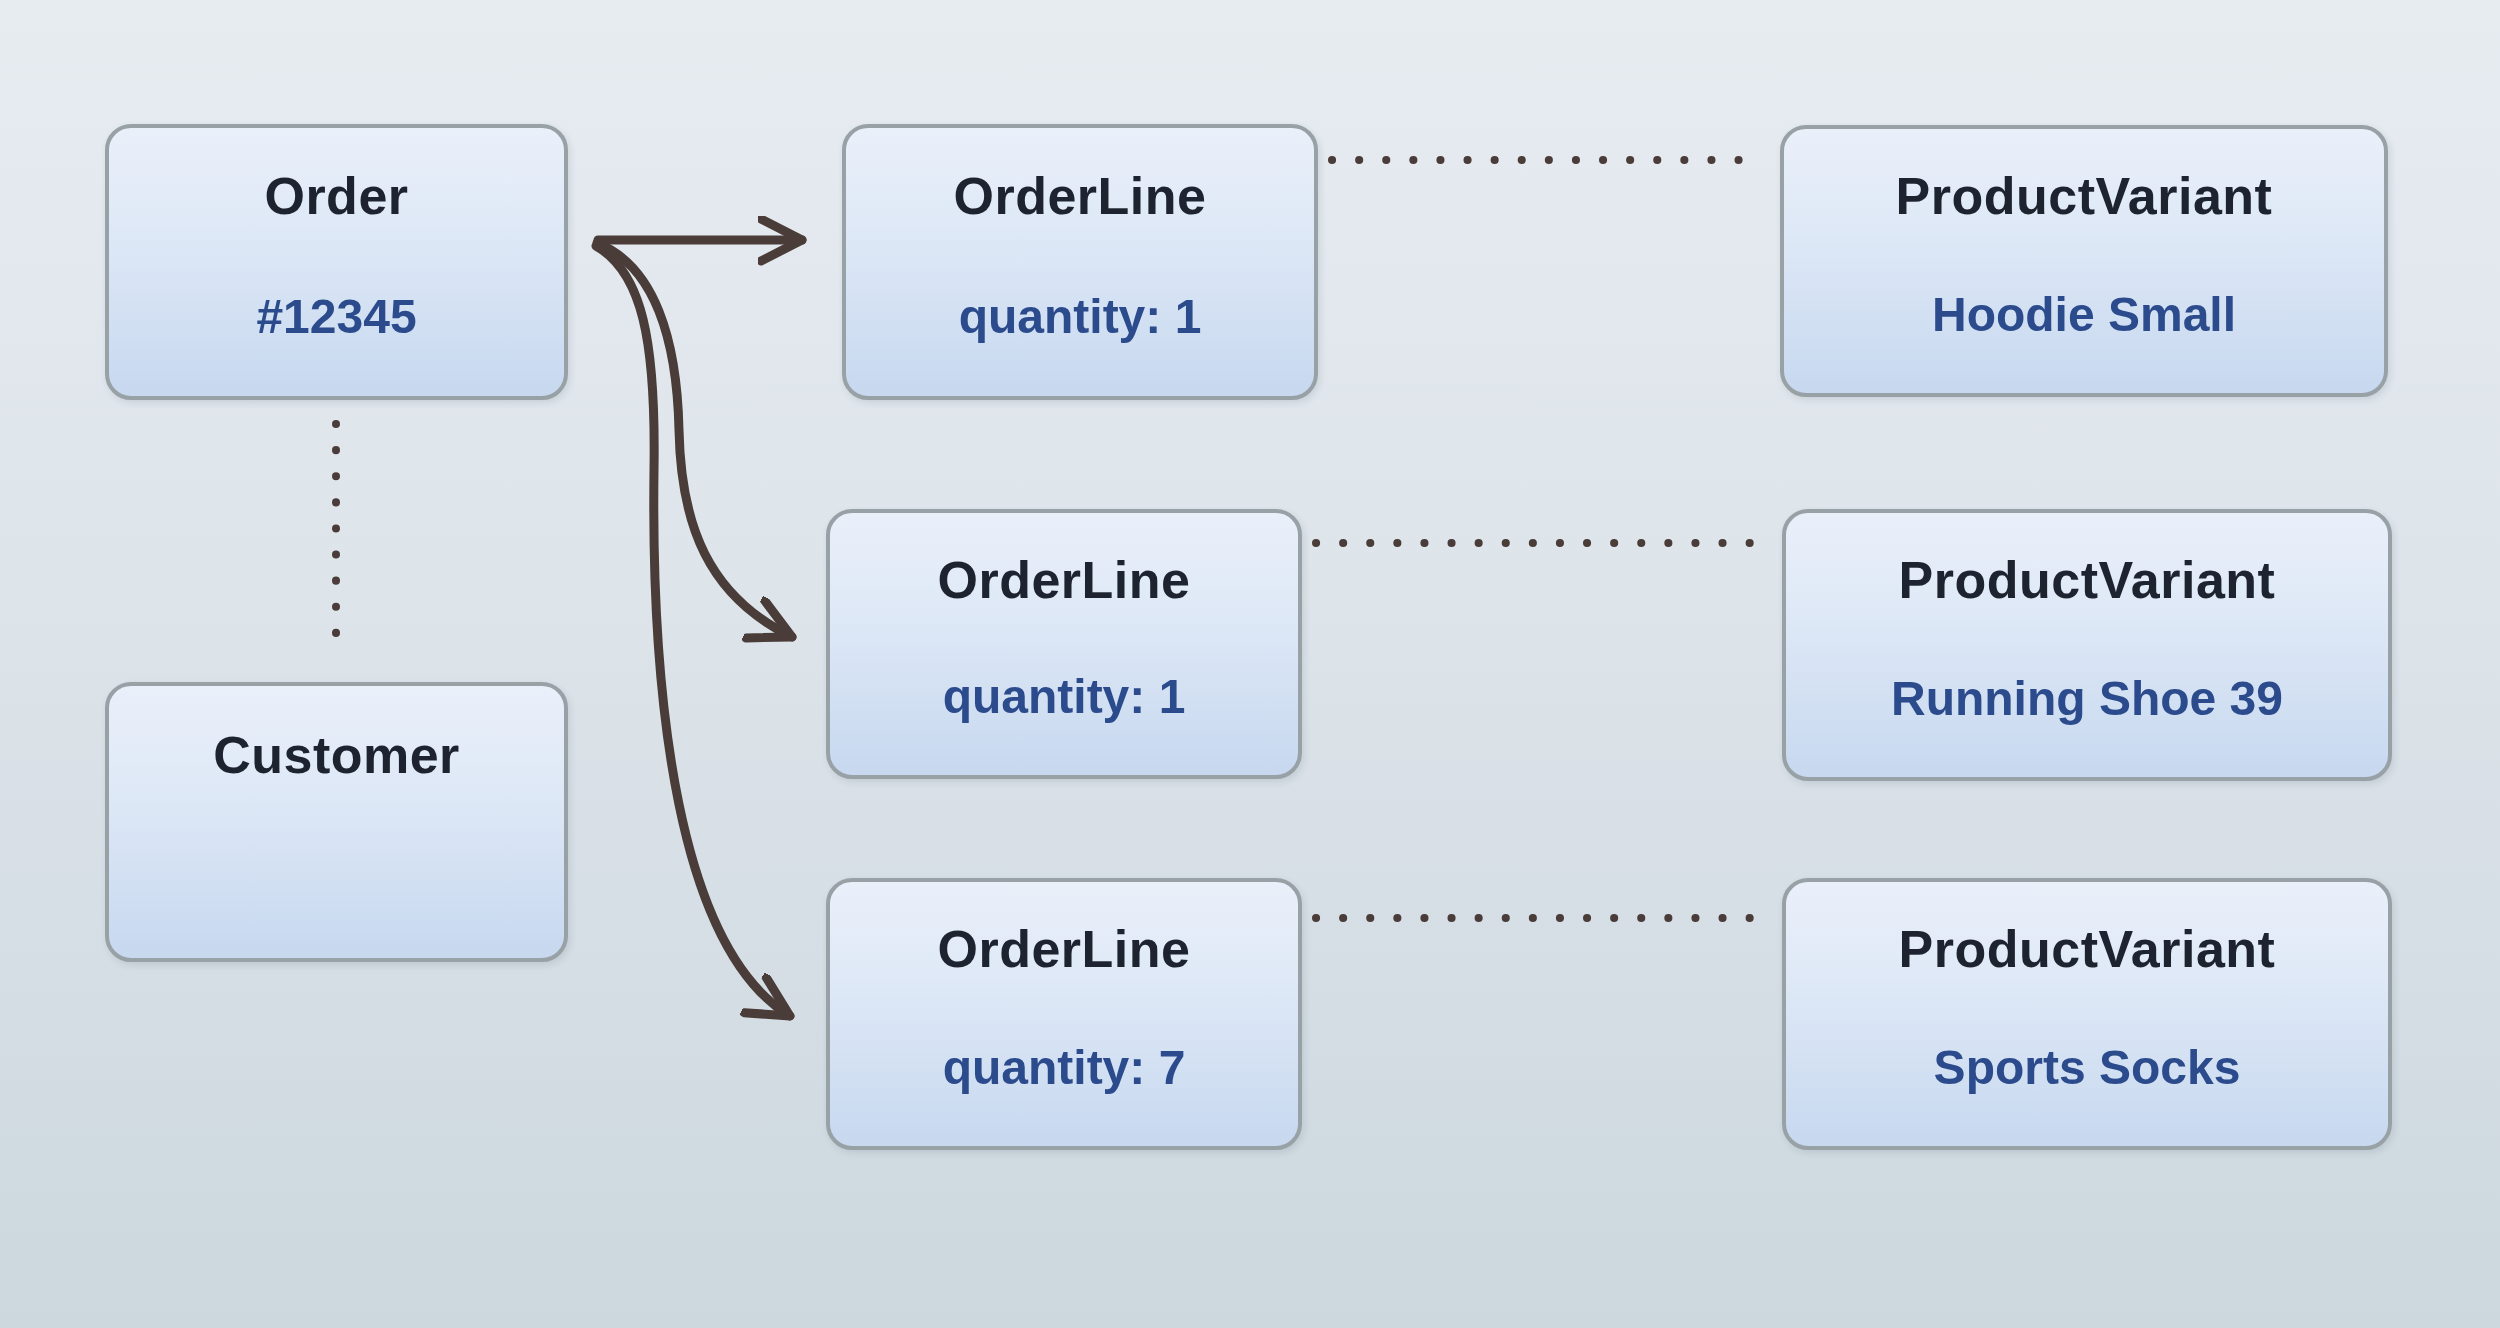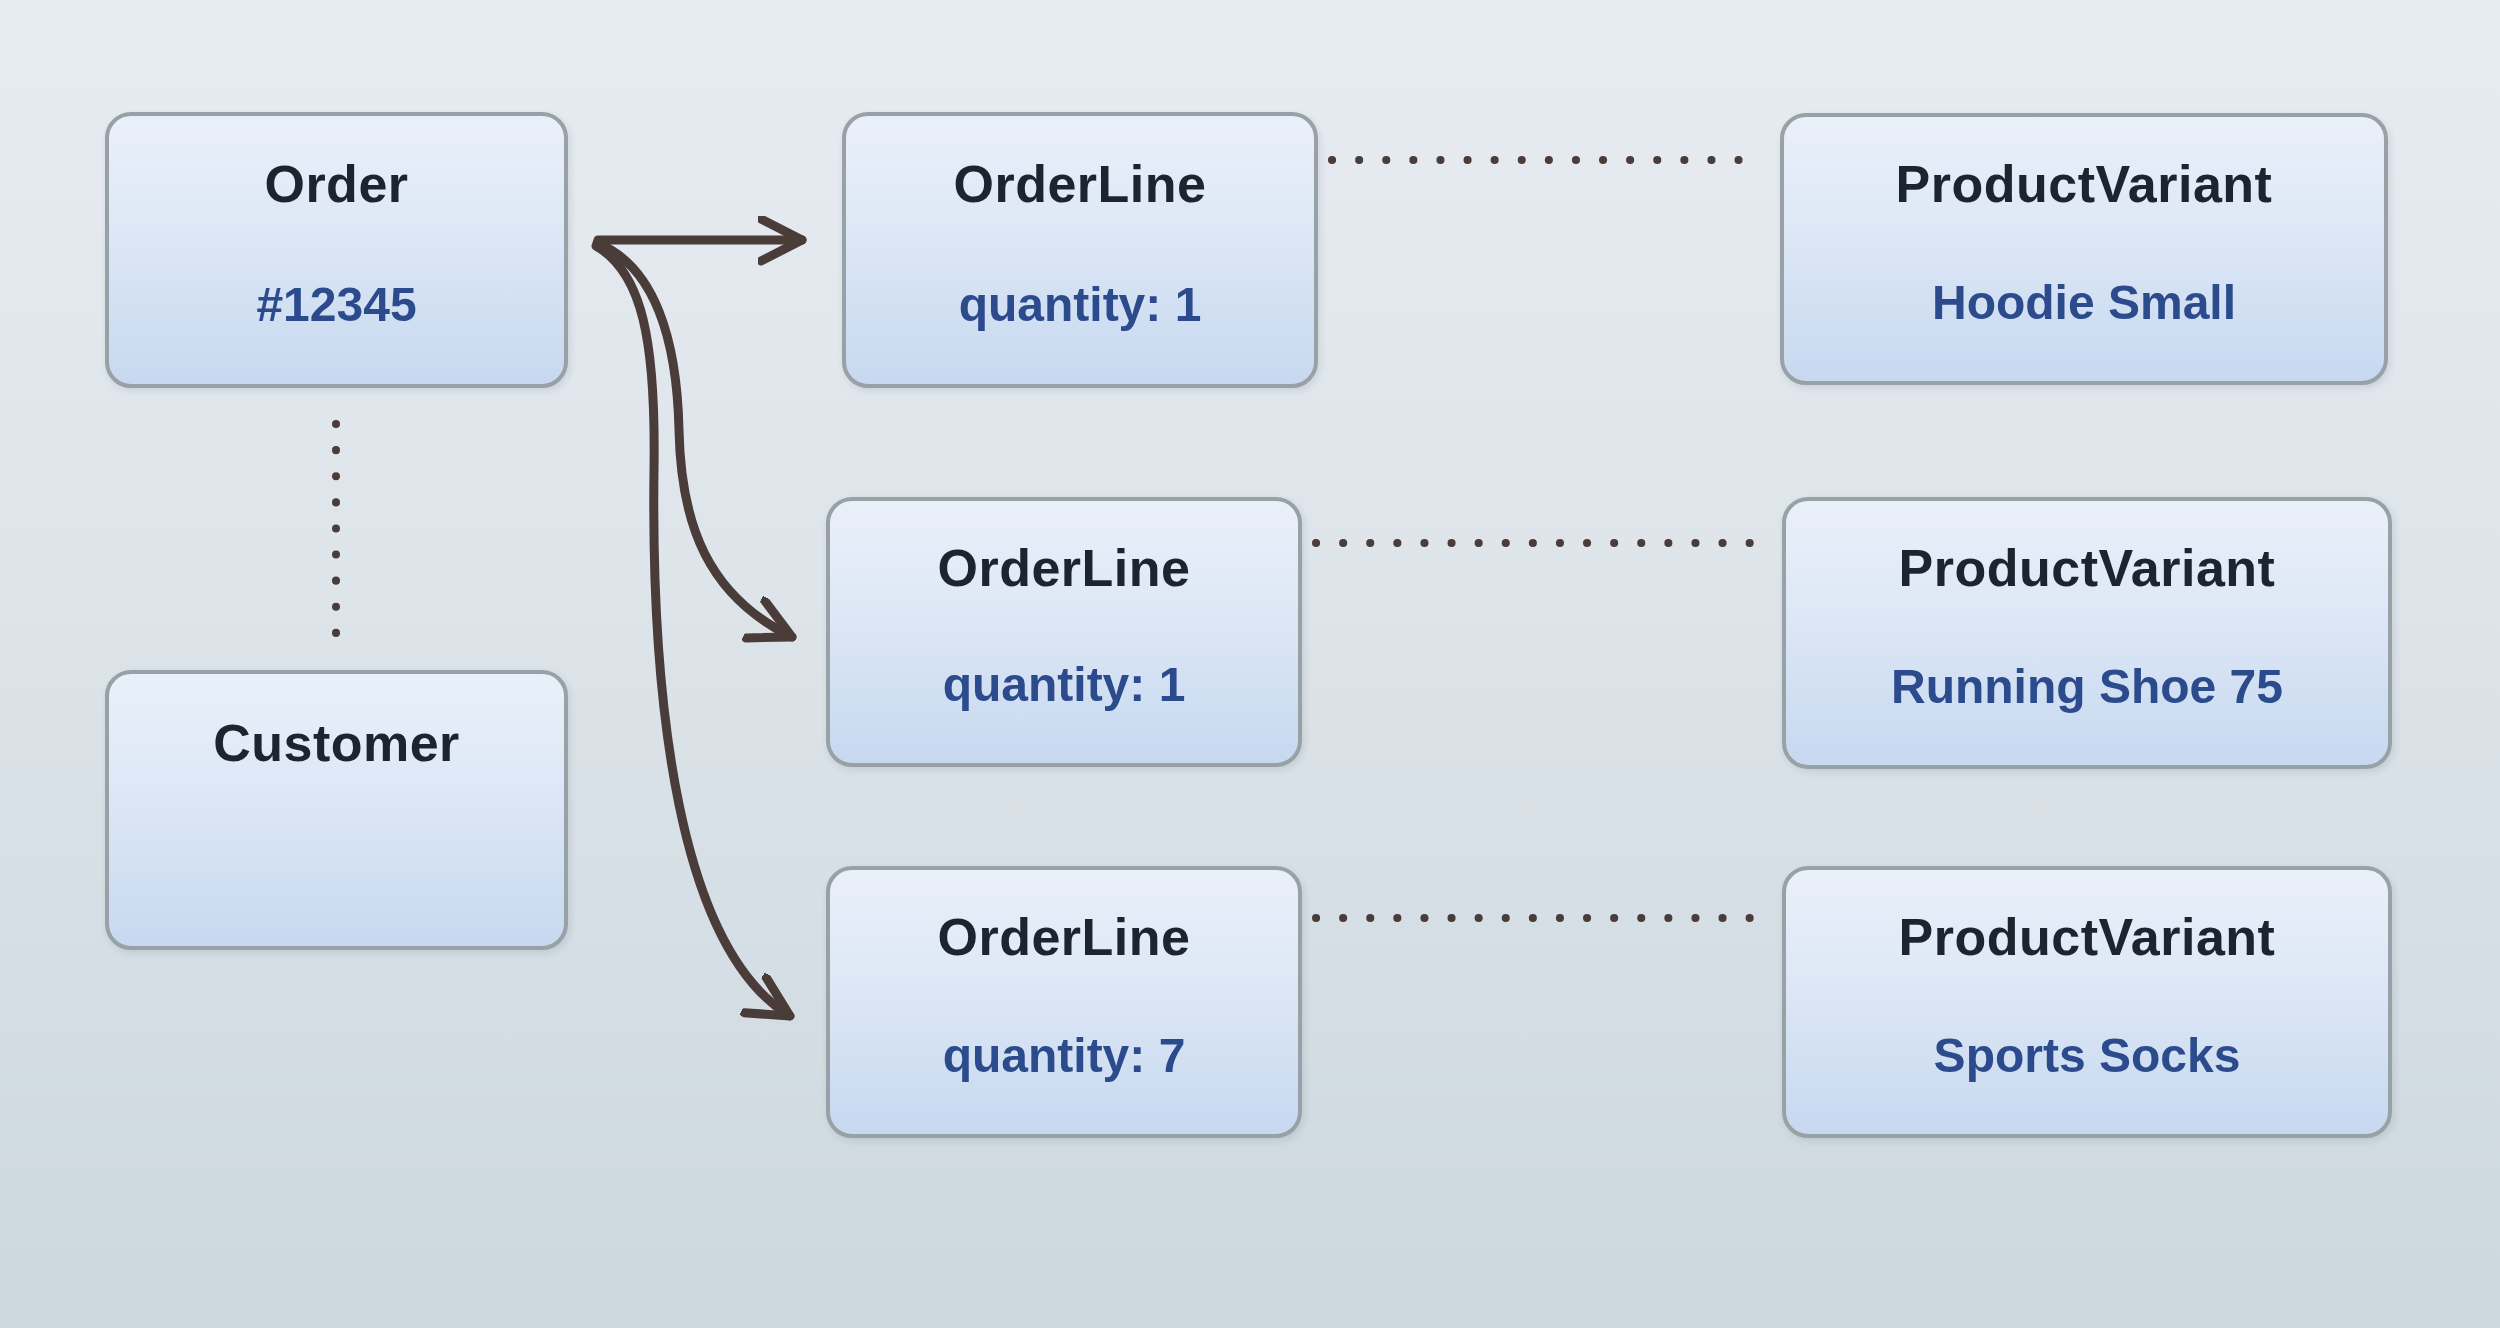"Order" .node { margin-top: none -> 12px }
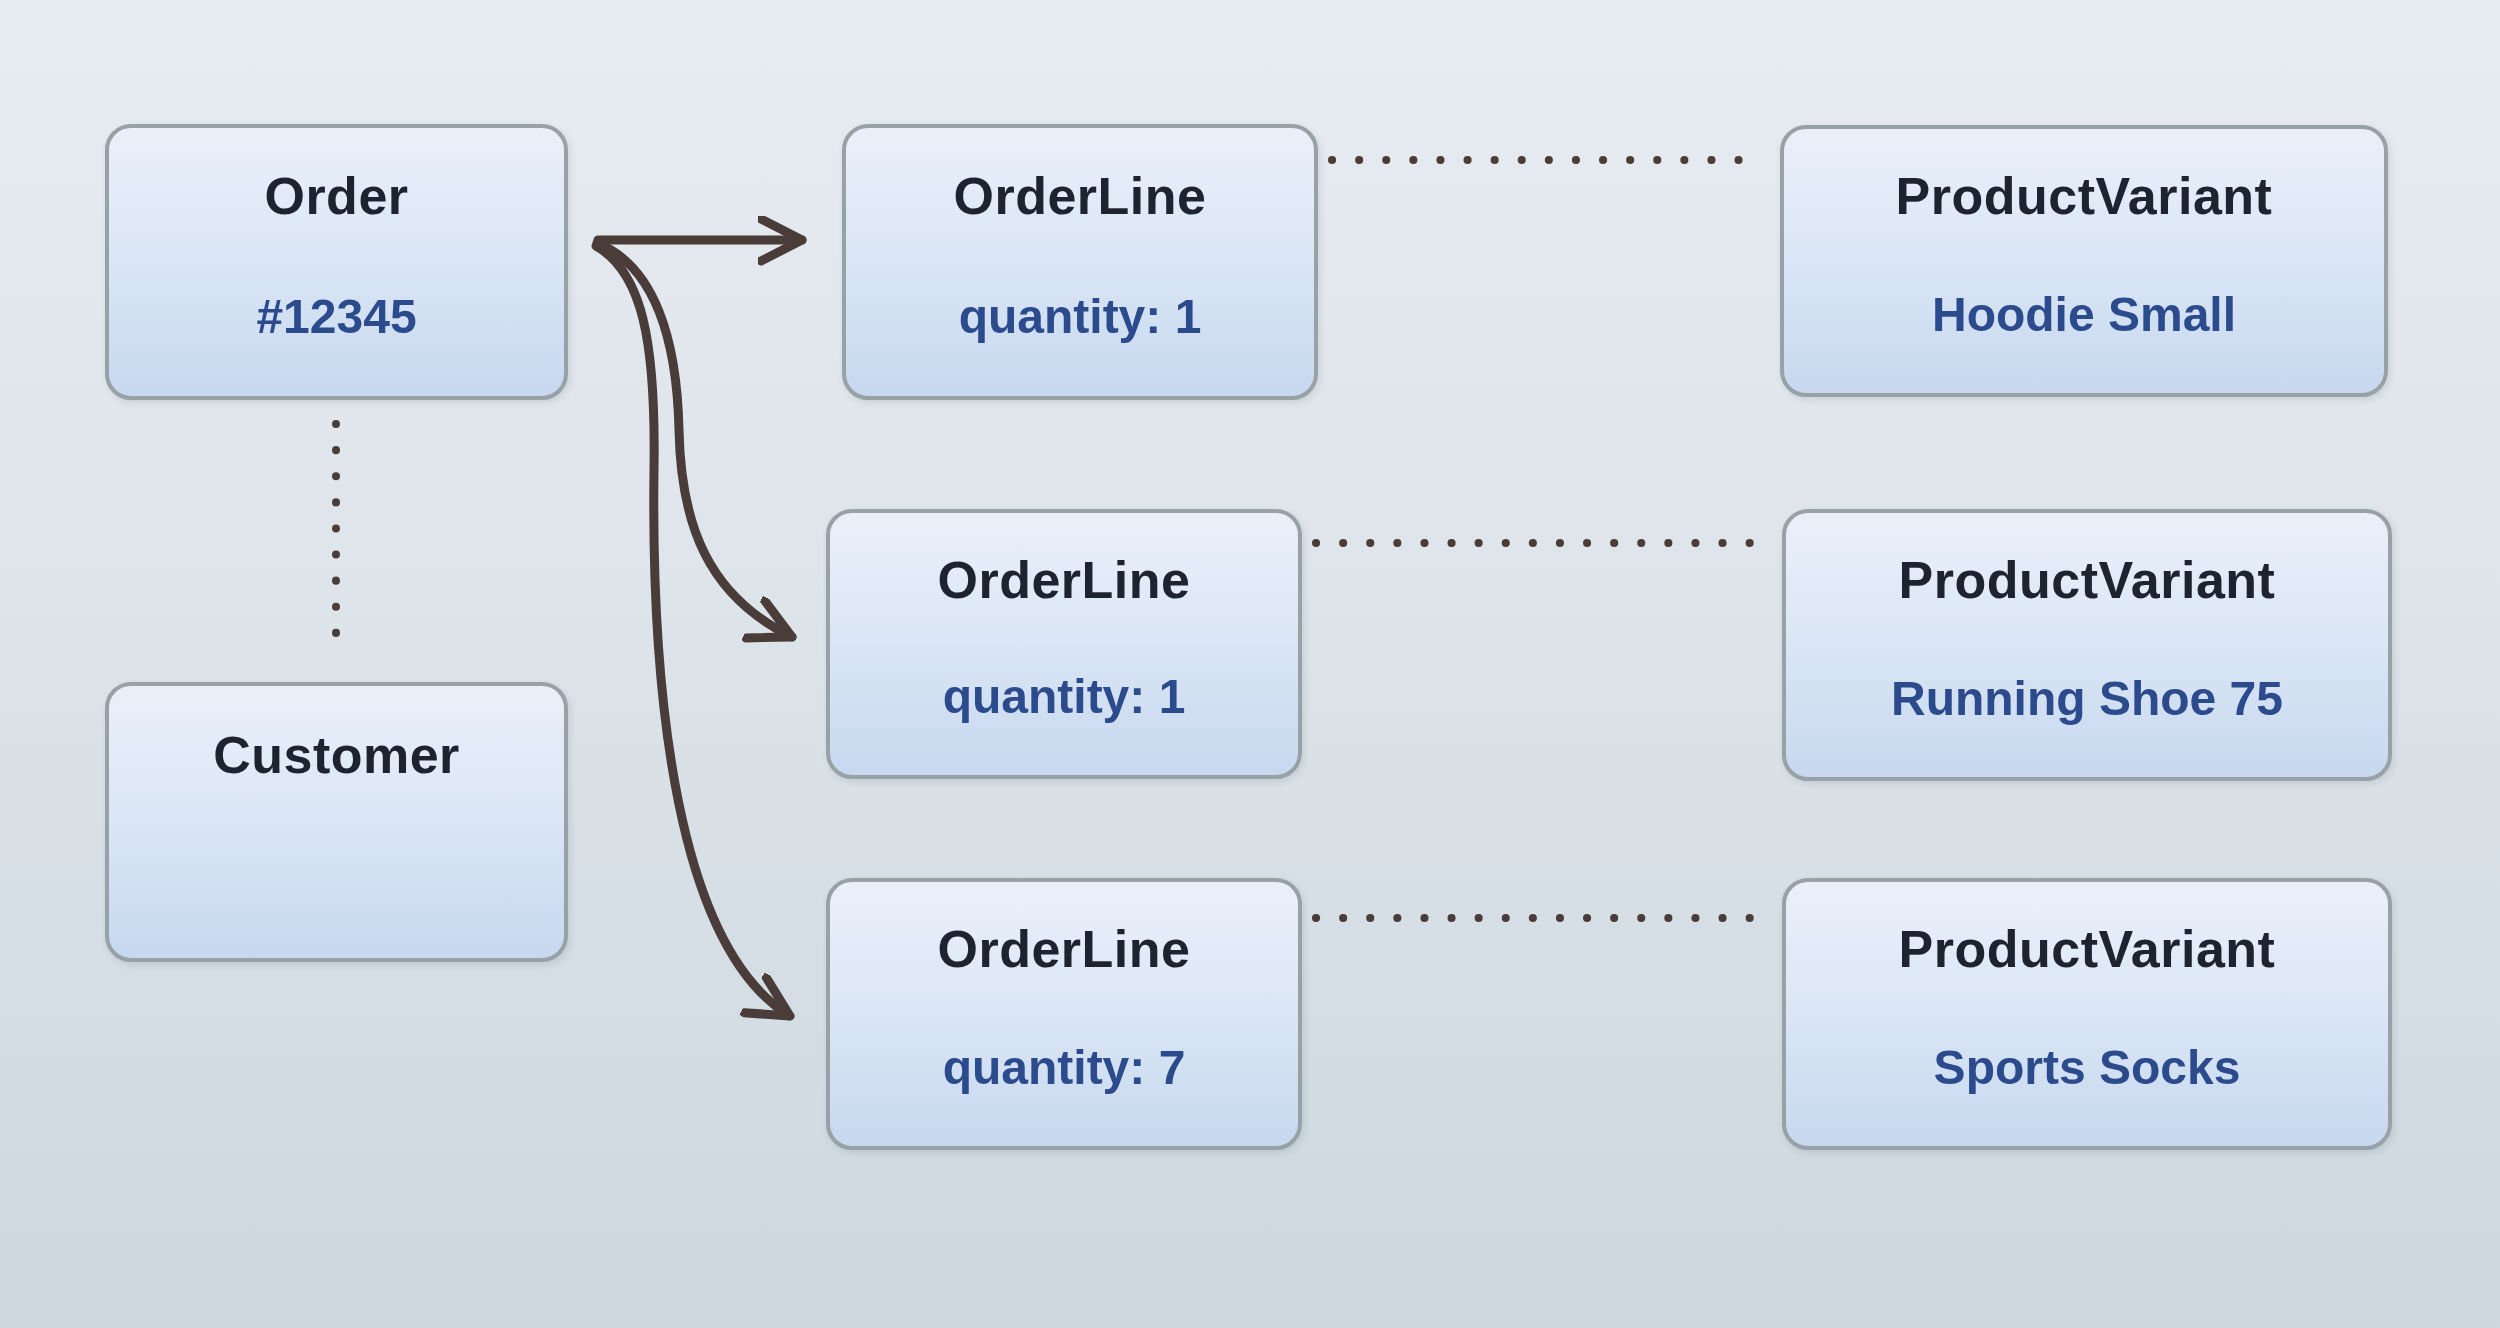"Running Shoe 75" span.node-value { text: 75 -> 39 }
